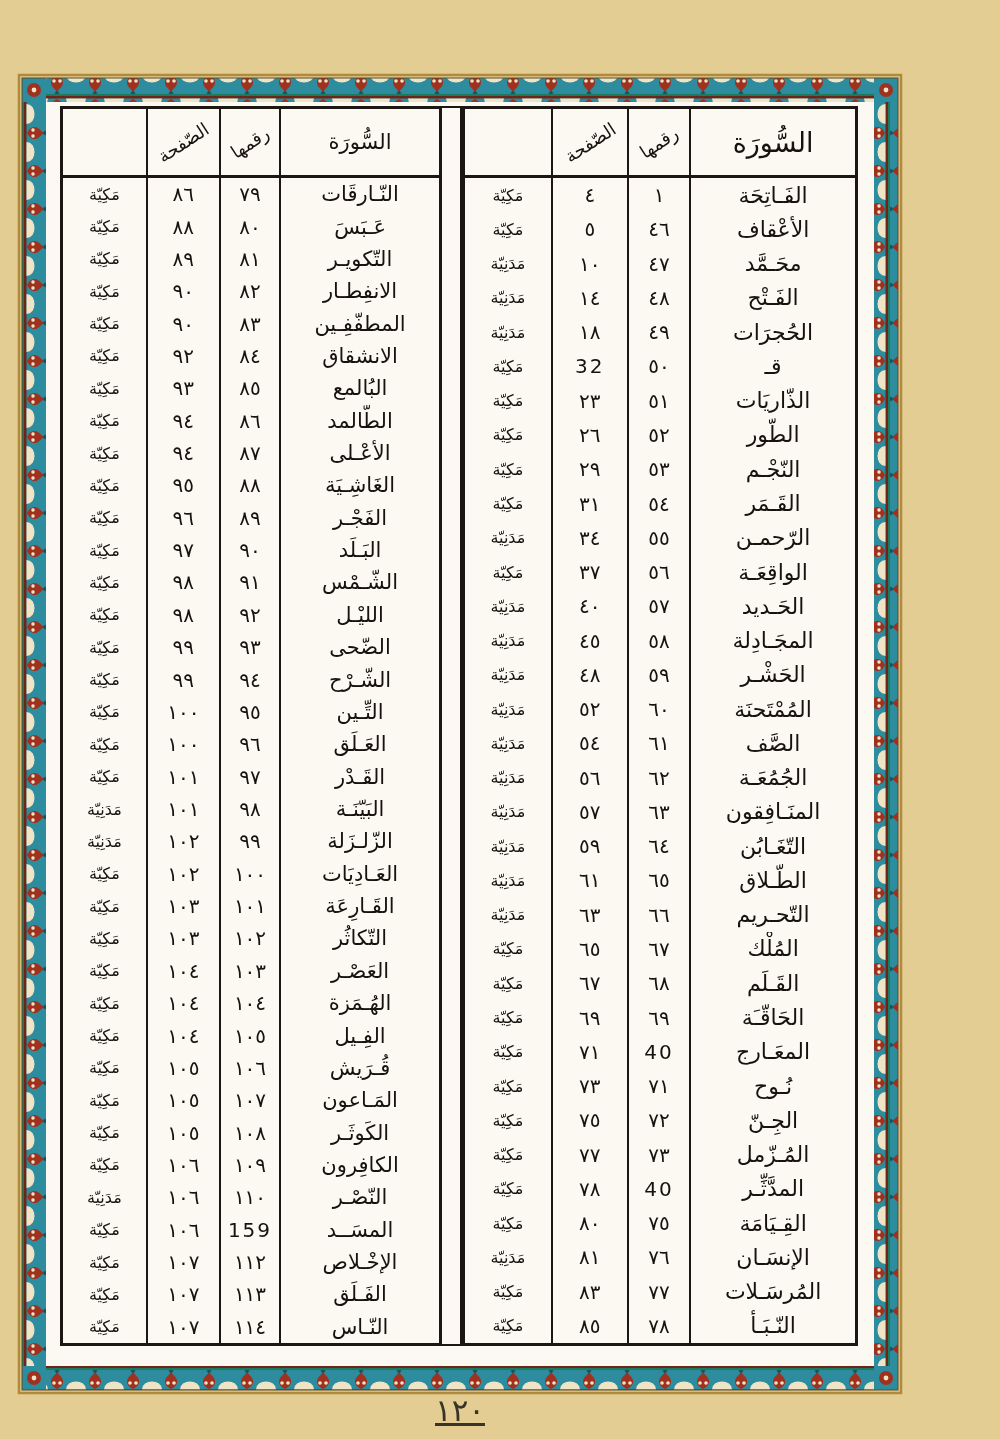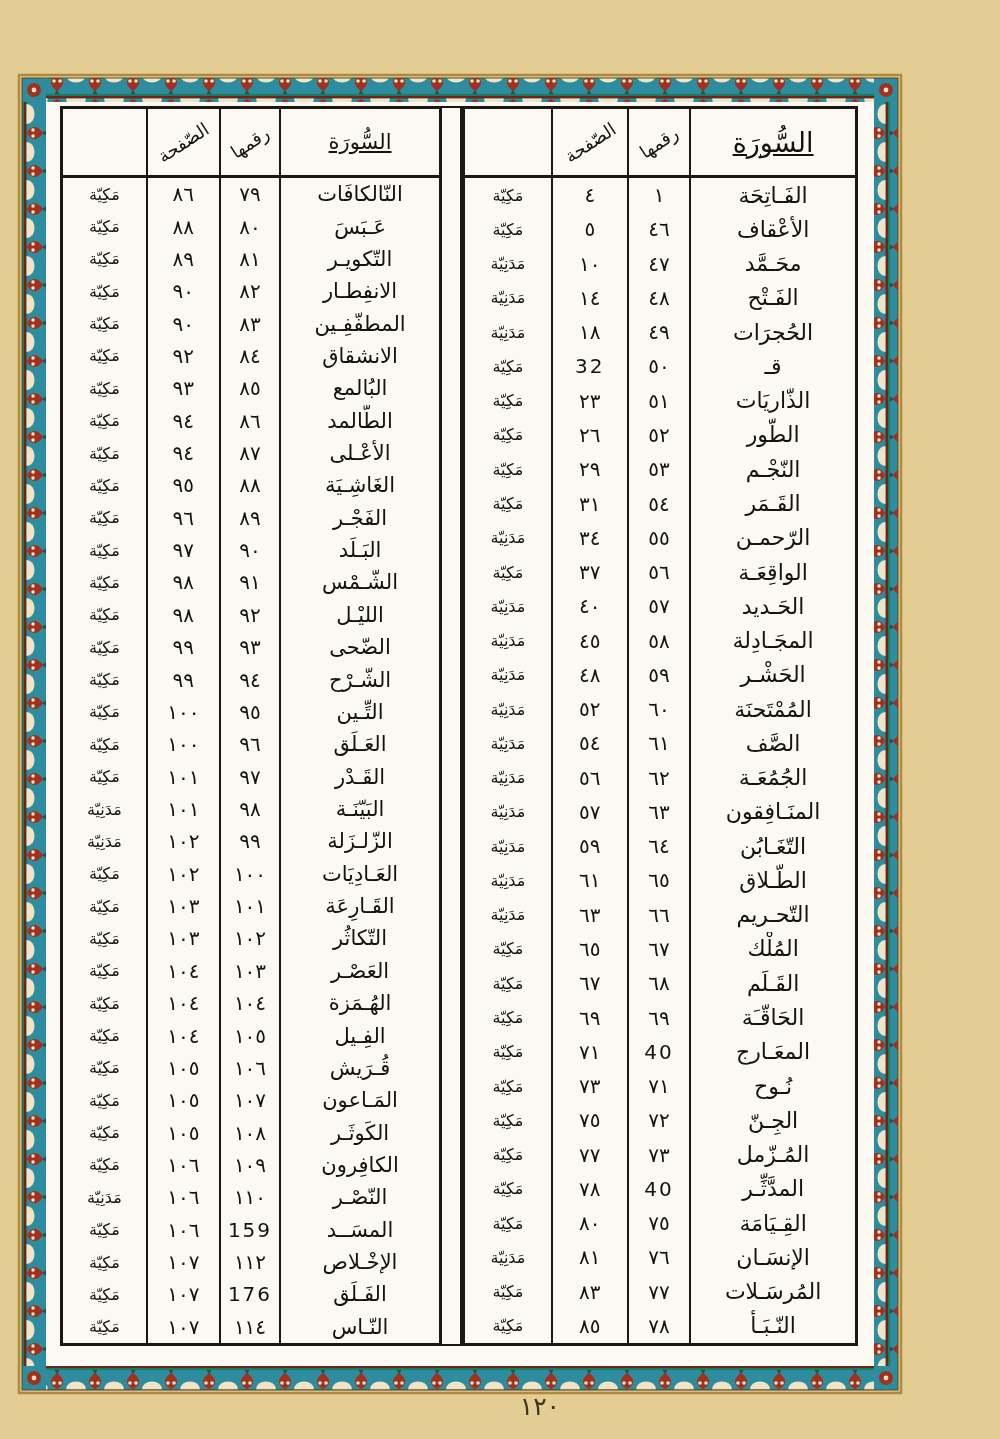"السُّورَة" .h-name { text-decoration: underline -> none }
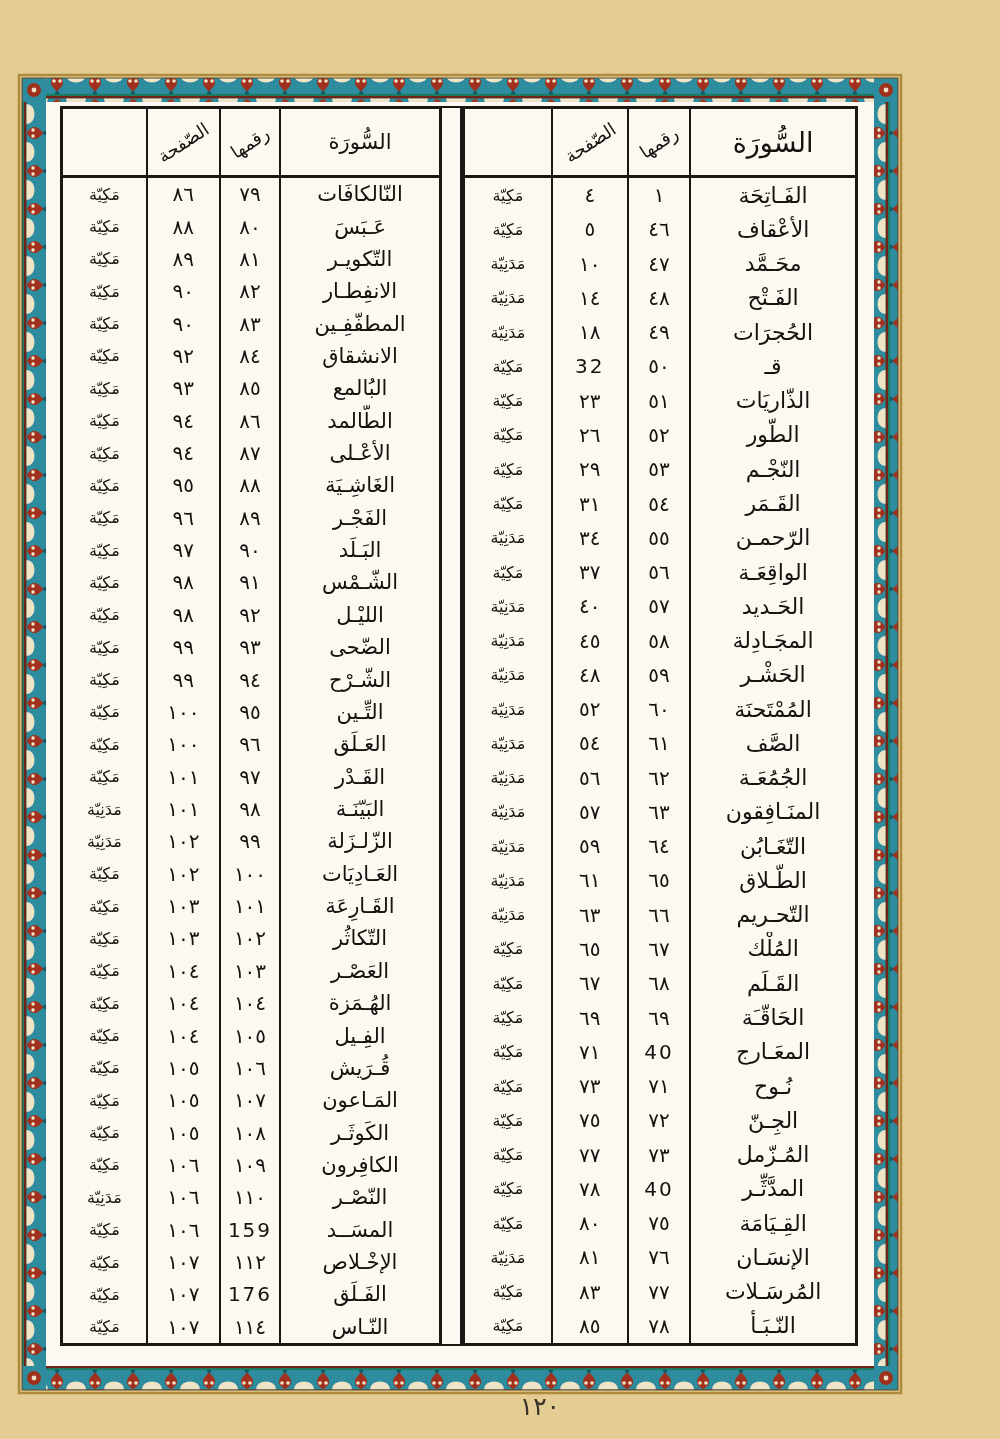"النّالكافَات" div.cell { text: النّالكافَات -> النّـارقَات }
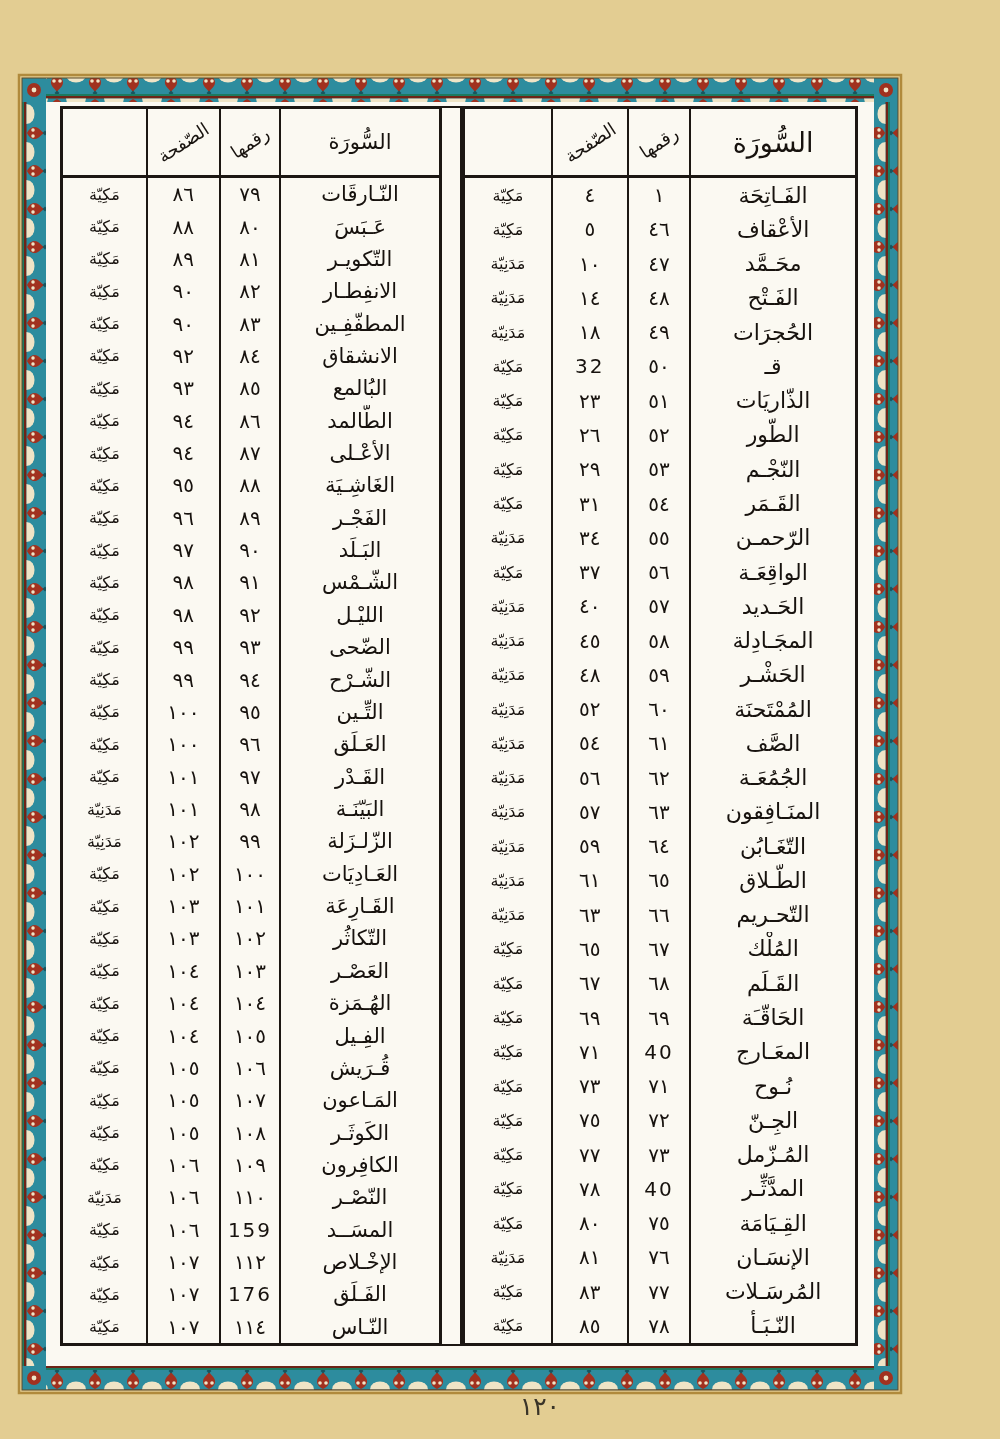"176" div.cell { text: 176 -> ١١٣ }
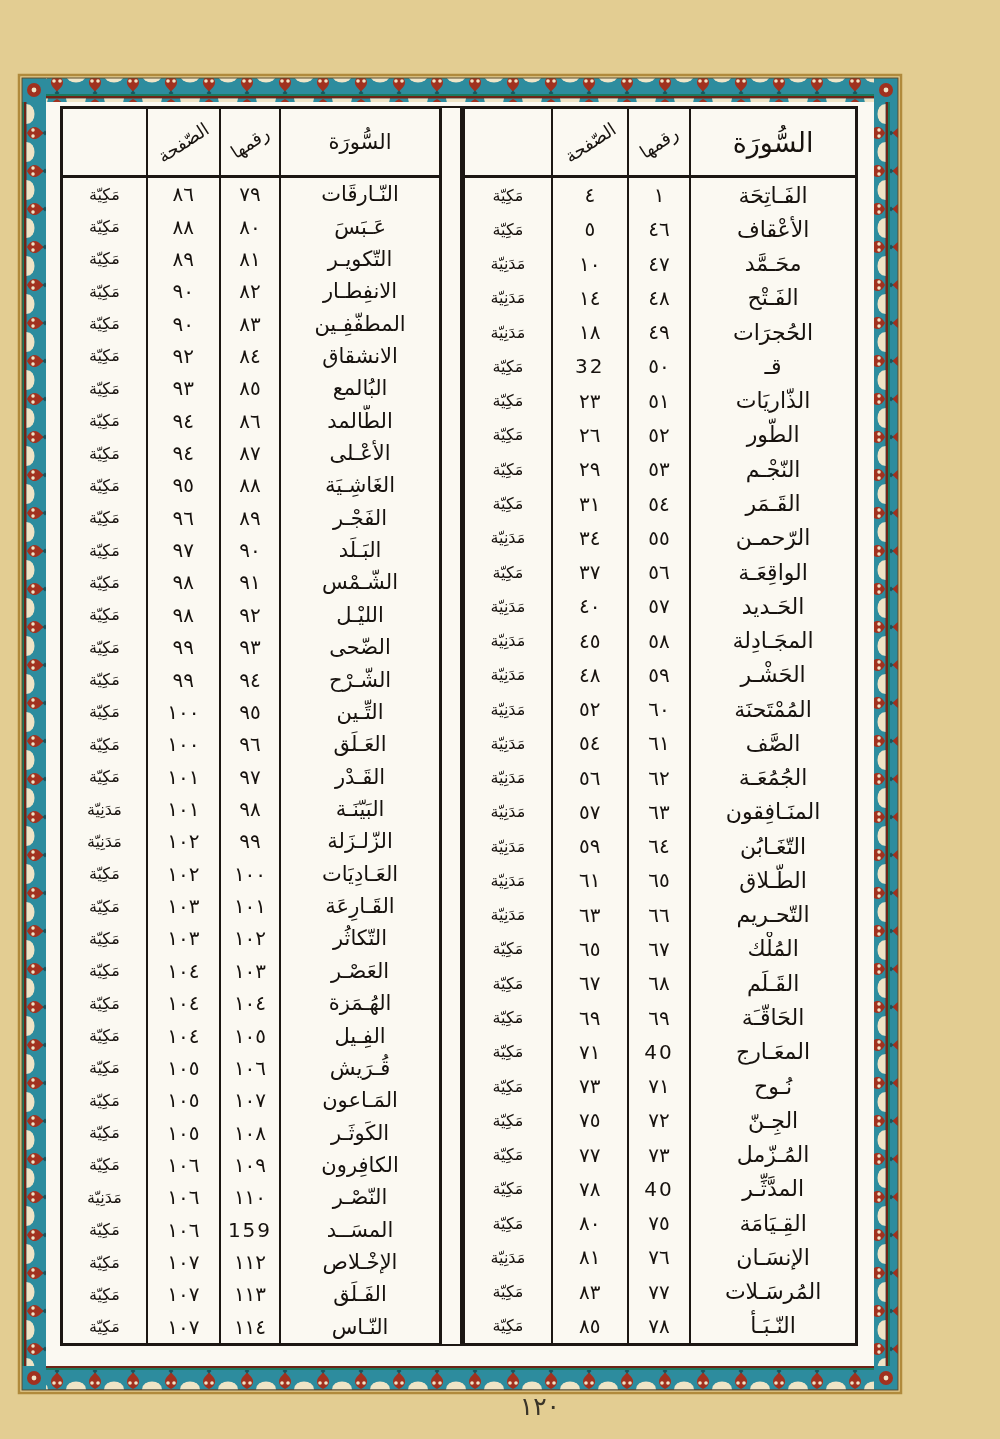"١٢٠" .page-num { font-size: 25px -> 31px; text-align: right -> center; text-decoration: none -> underline }
